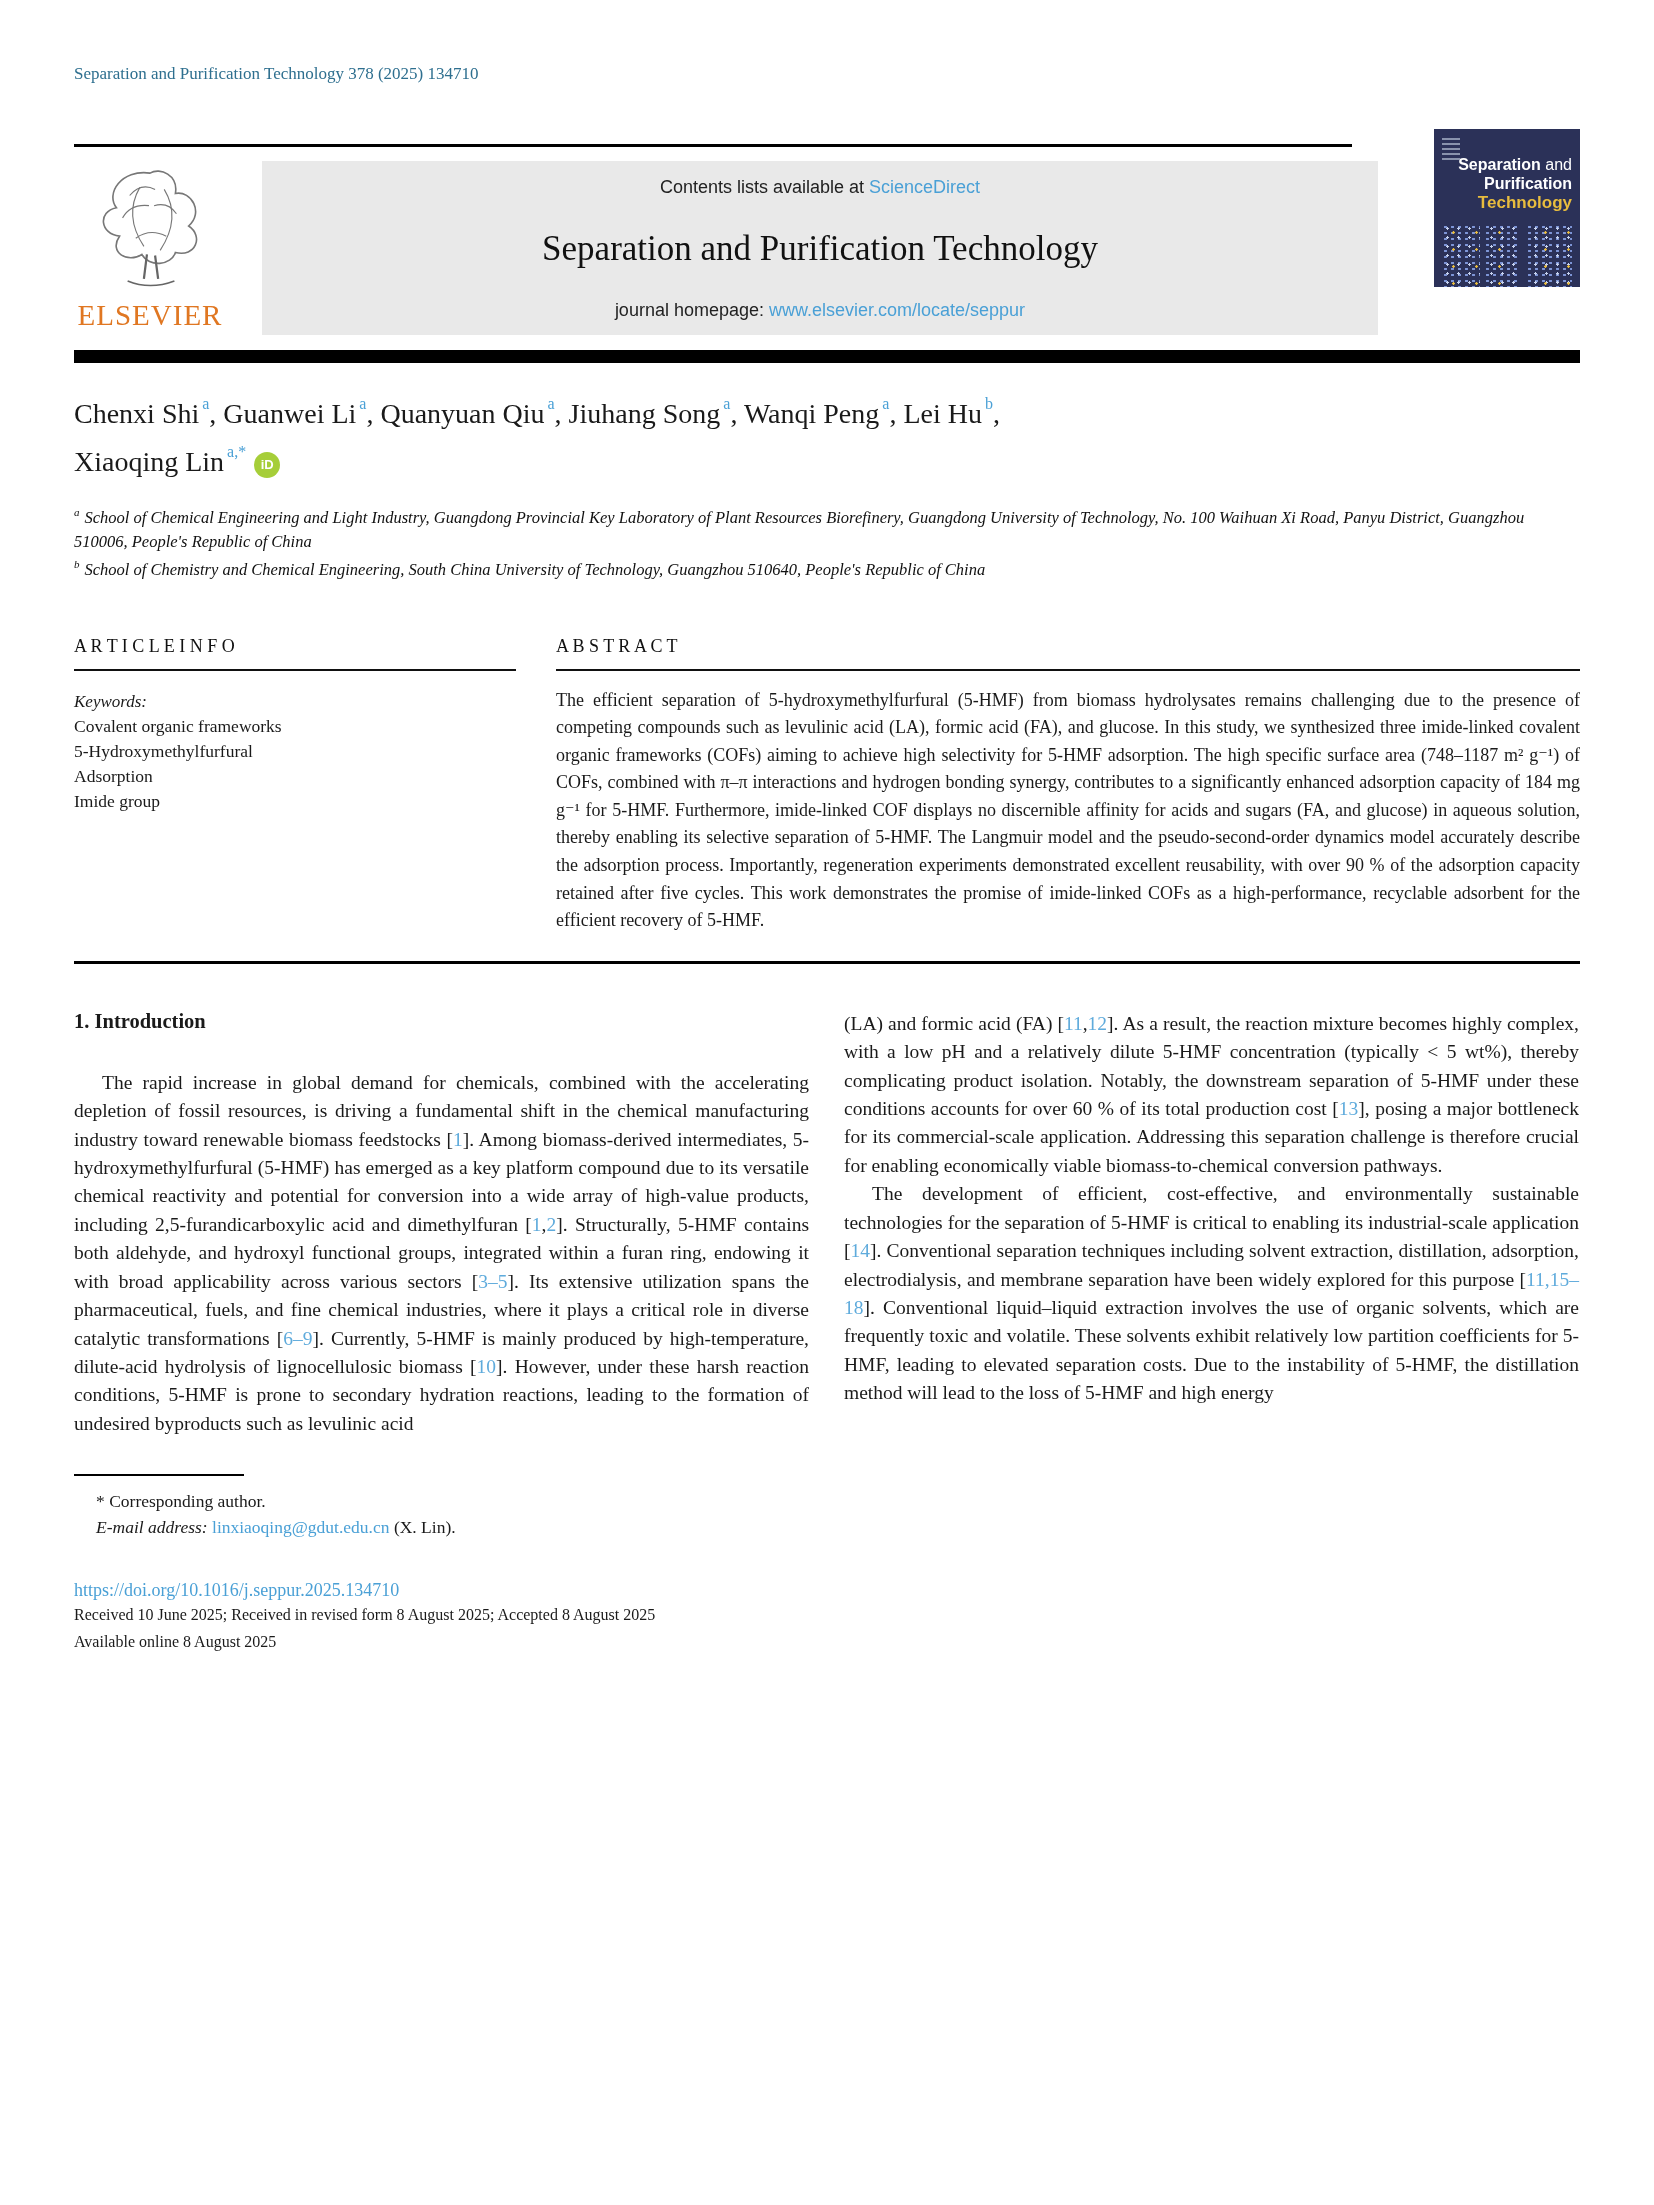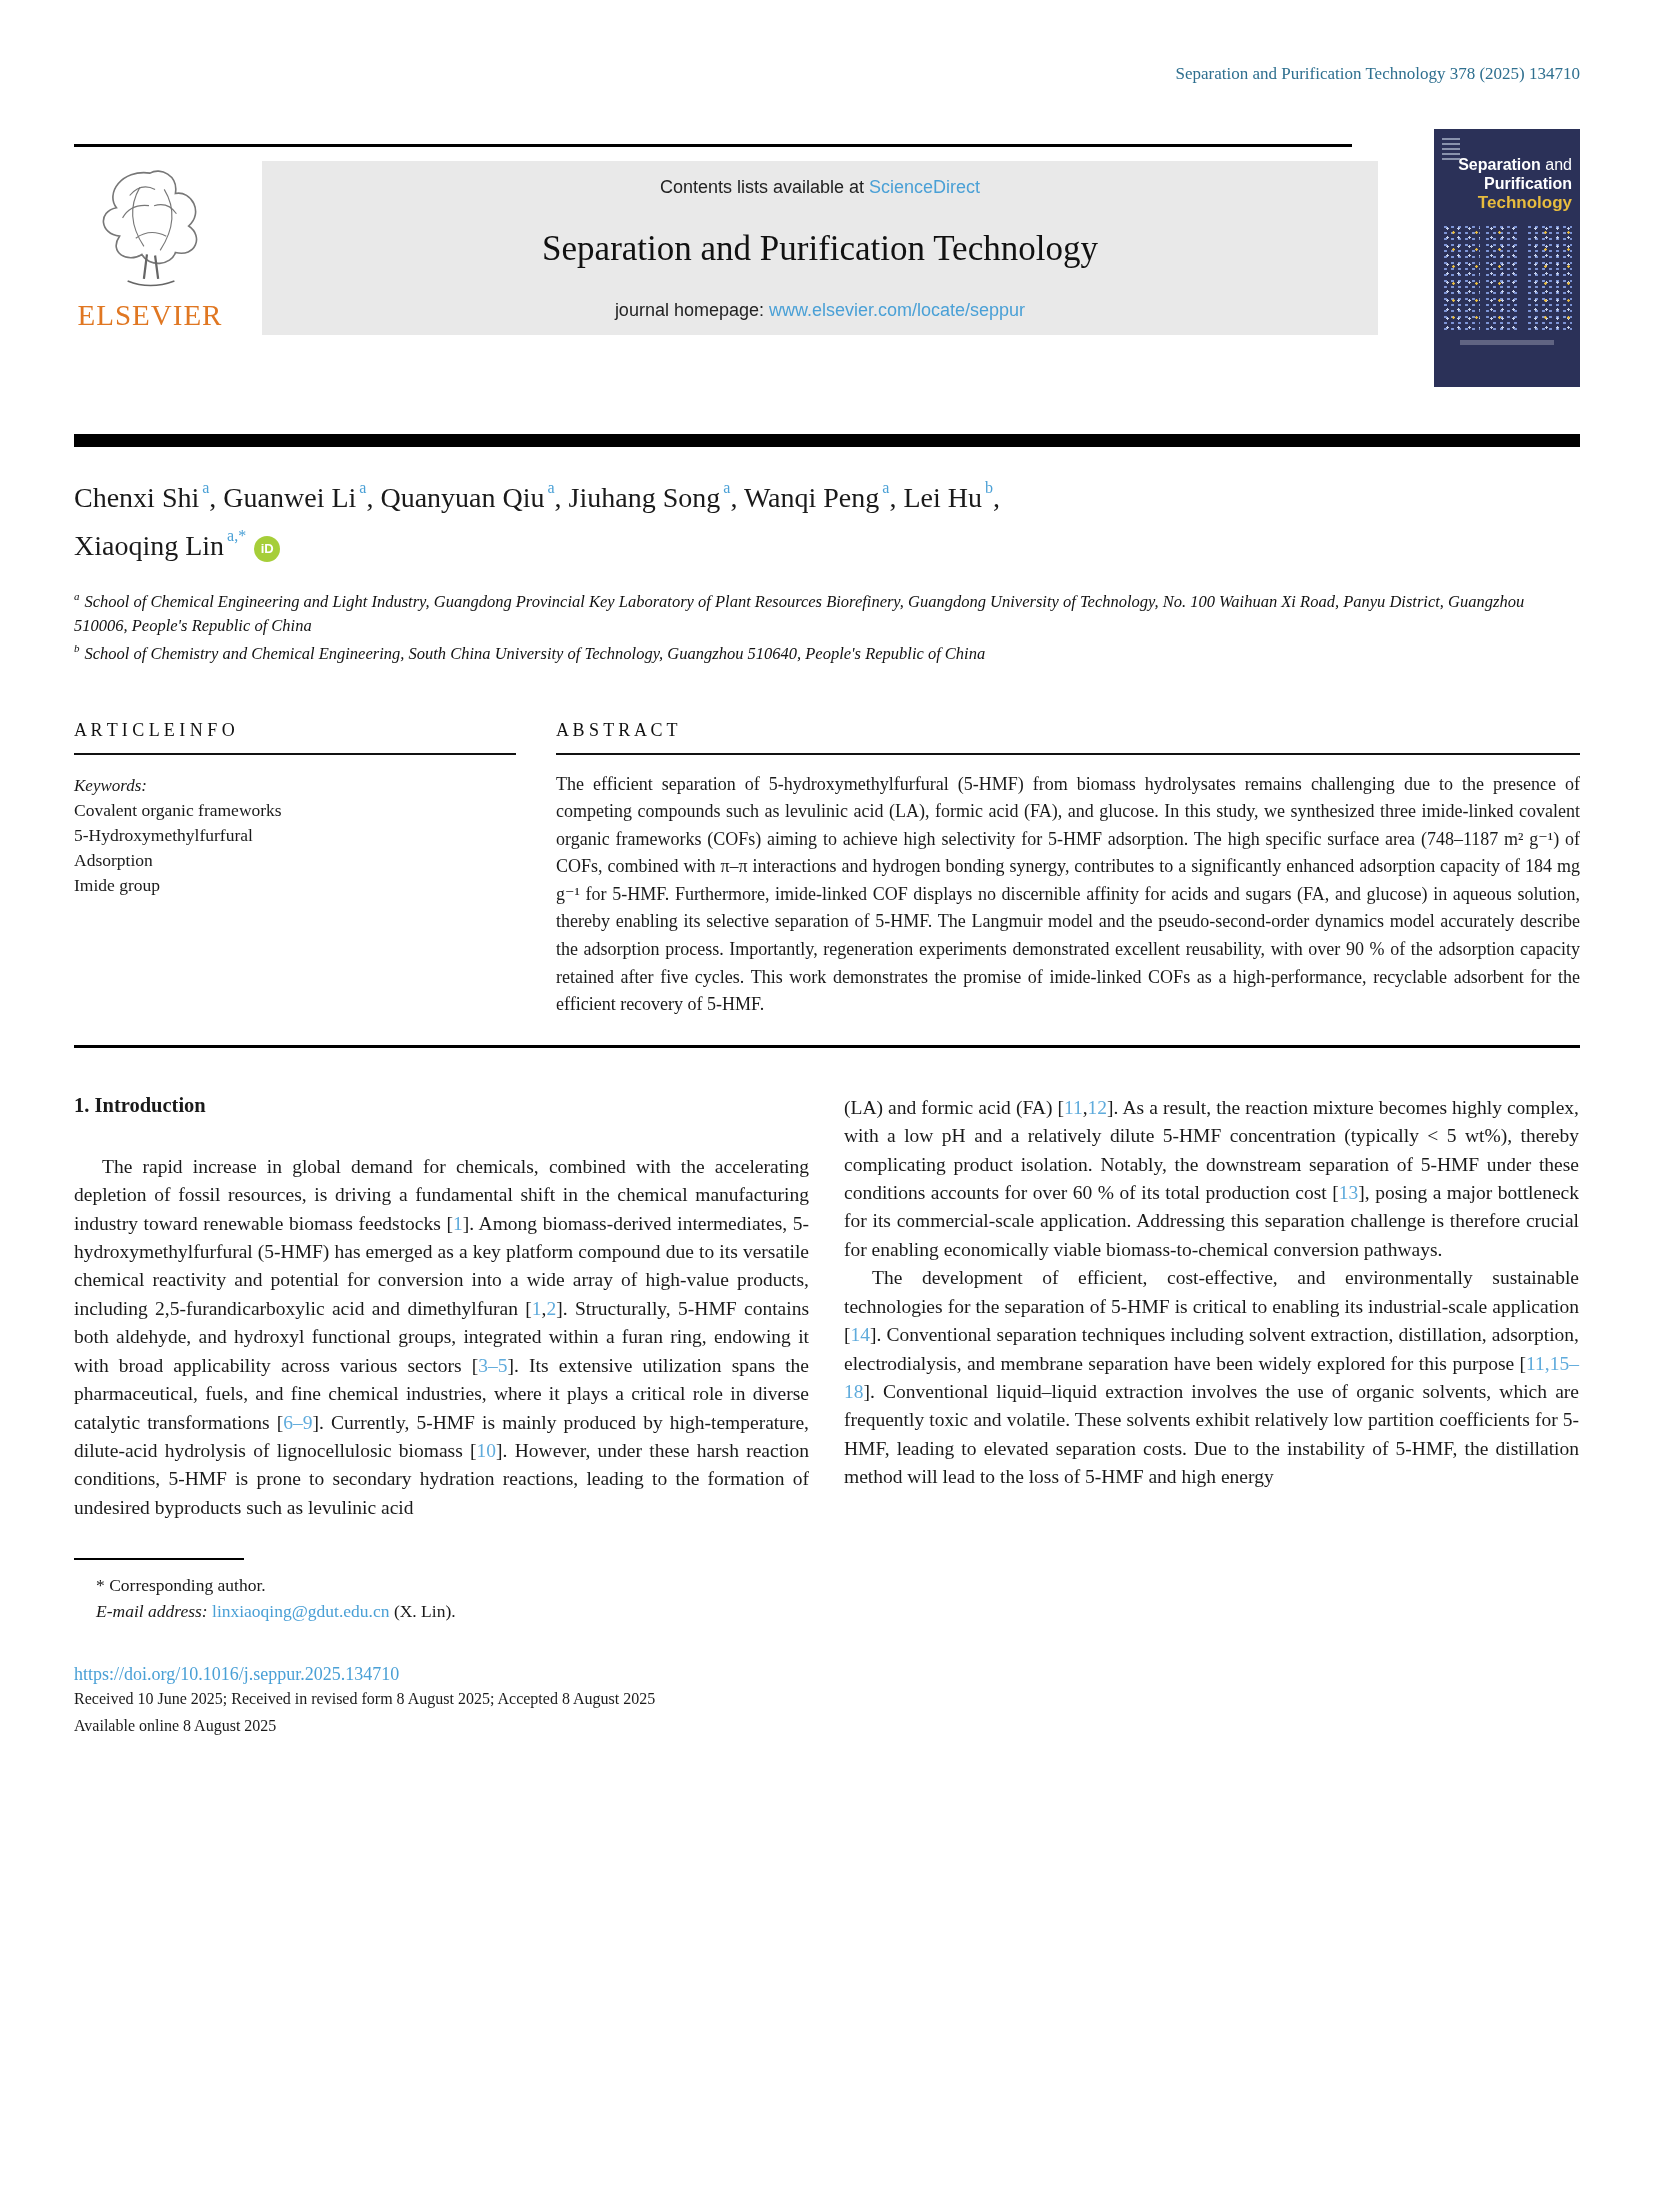"Separation and Purification Technology 378" .citation { text-align: right -> left }
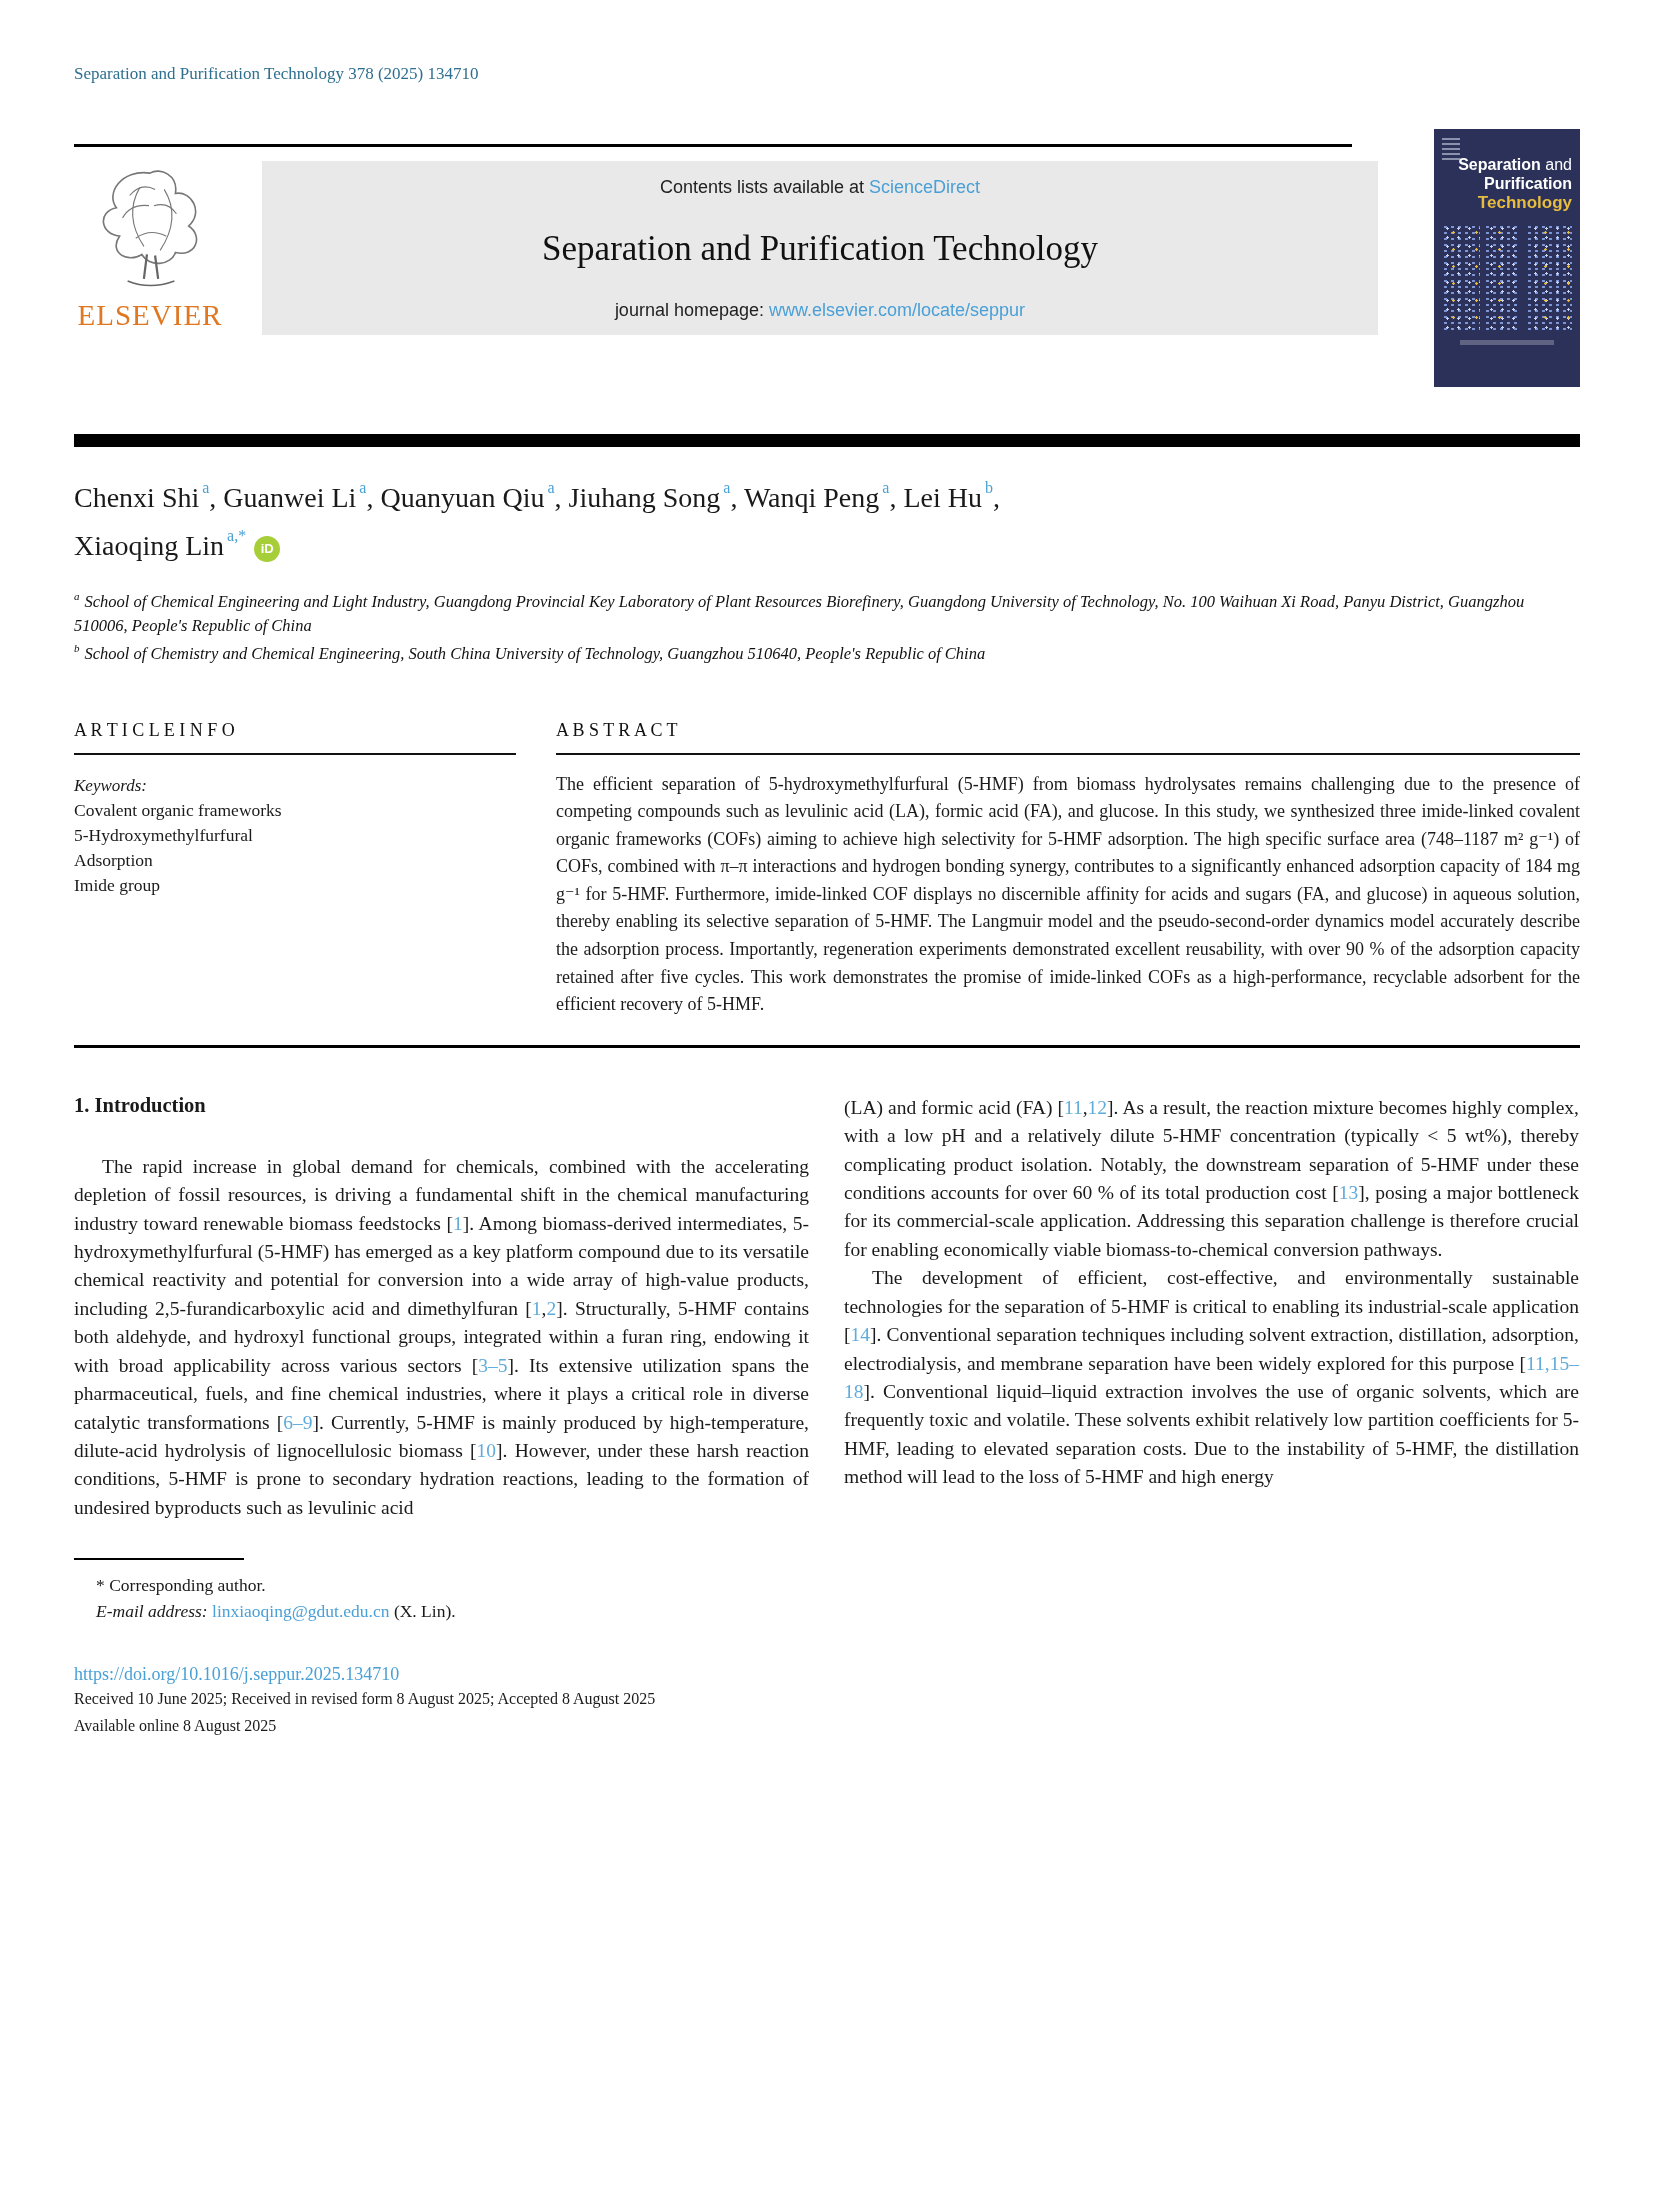"Separation and" .cover { height: 258px -> 158px }
